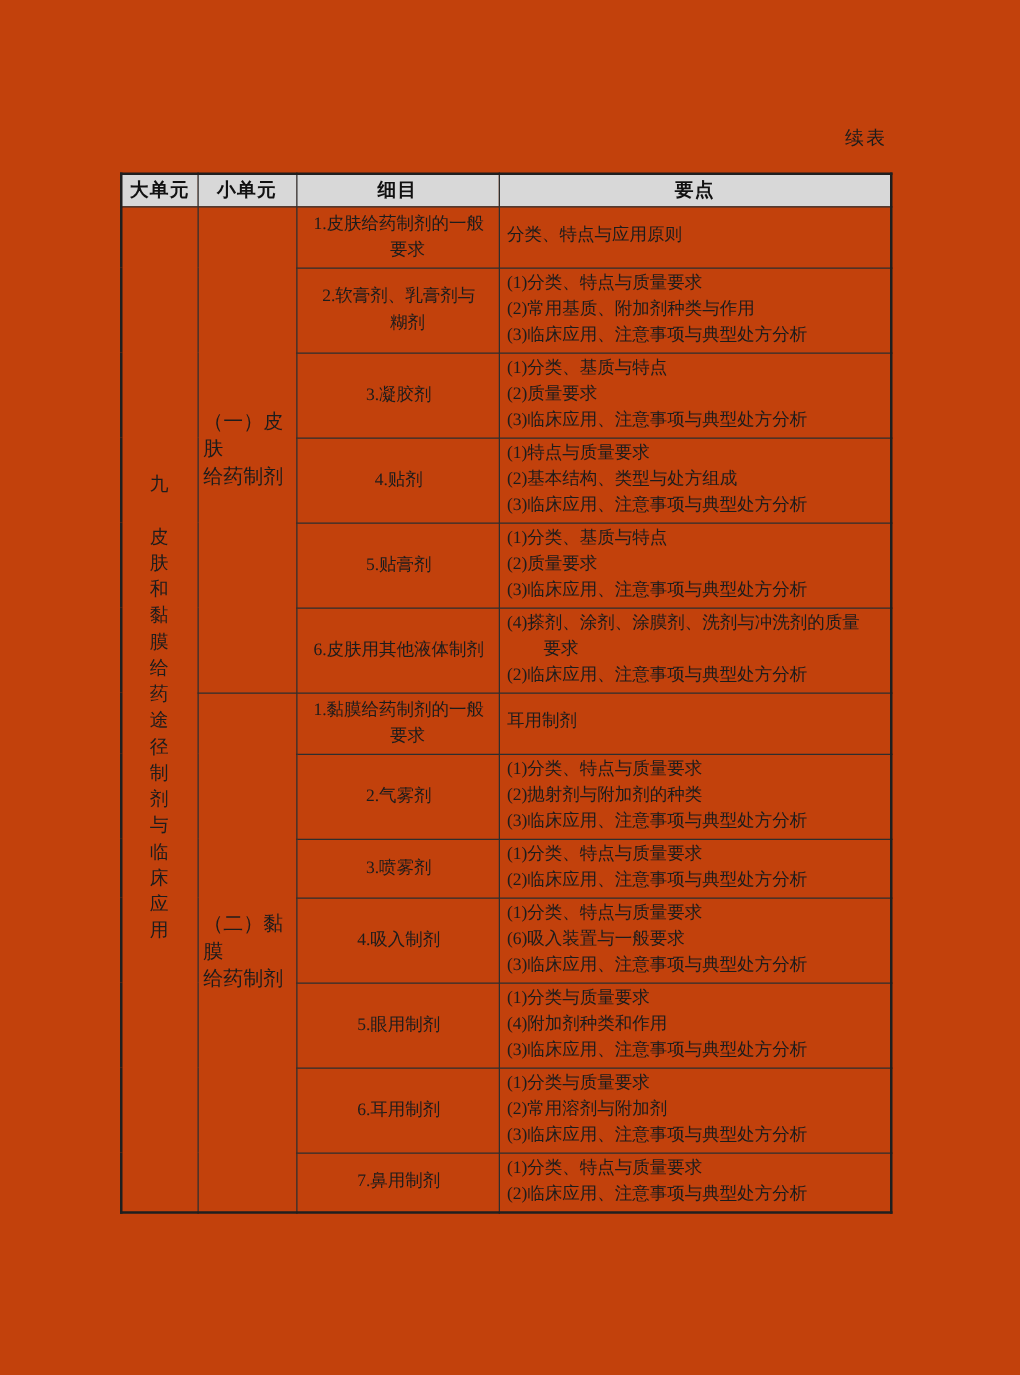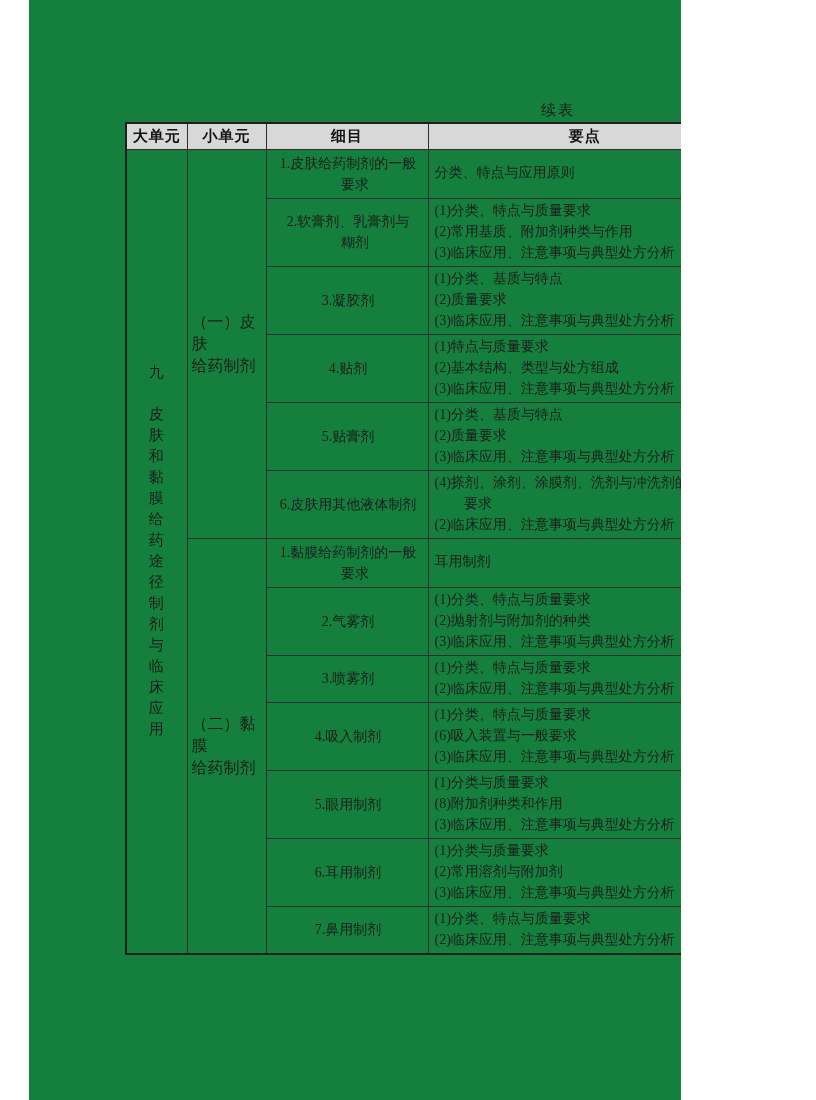"续表" .page { background: #15803d -> #c2410c; margin-left: 29px -> none; width: 652px -> 816px }
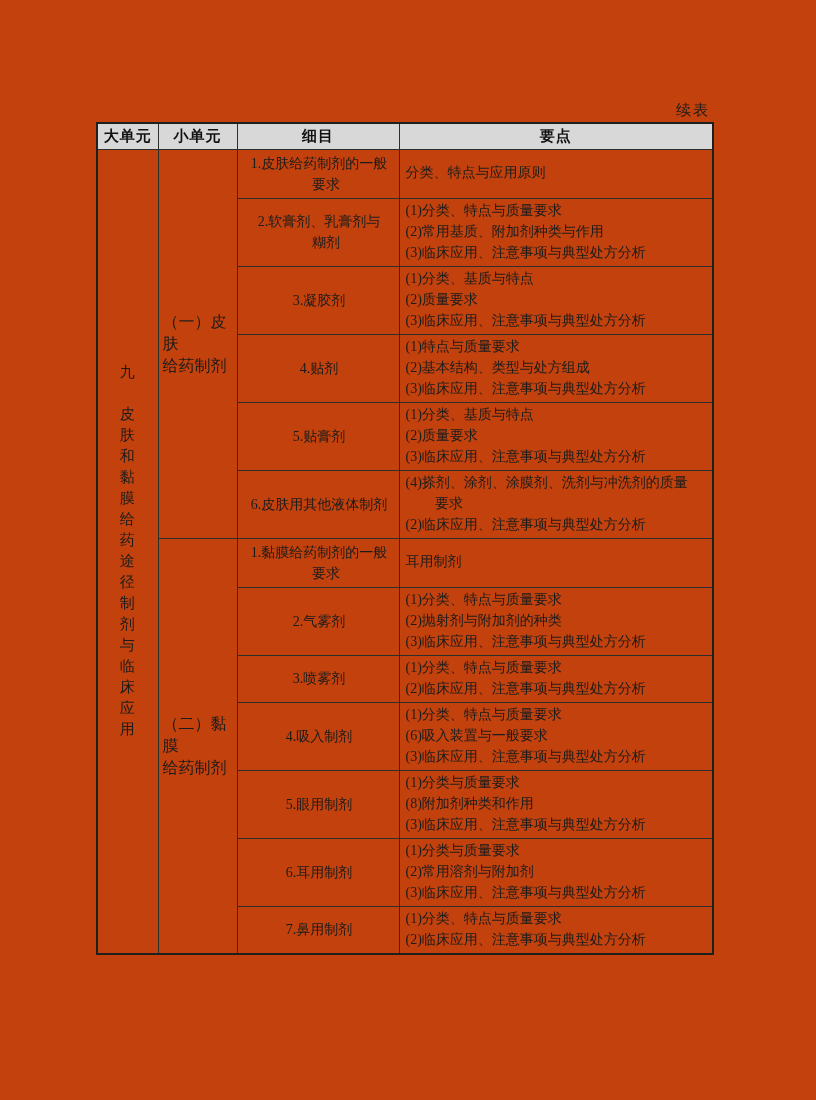"大单元" table.syllabus { top: 122px -> 138px }
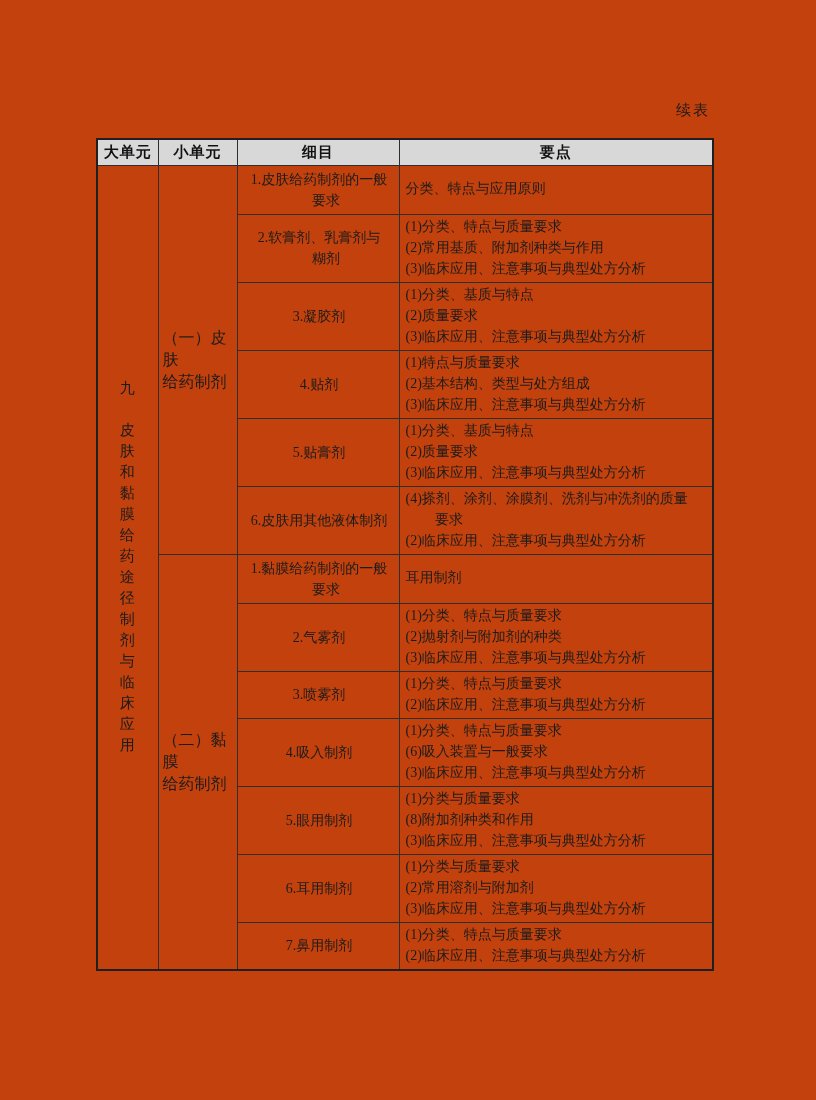"(8)附加剂种类和作用" div.point { text: 8 -> 4 }
